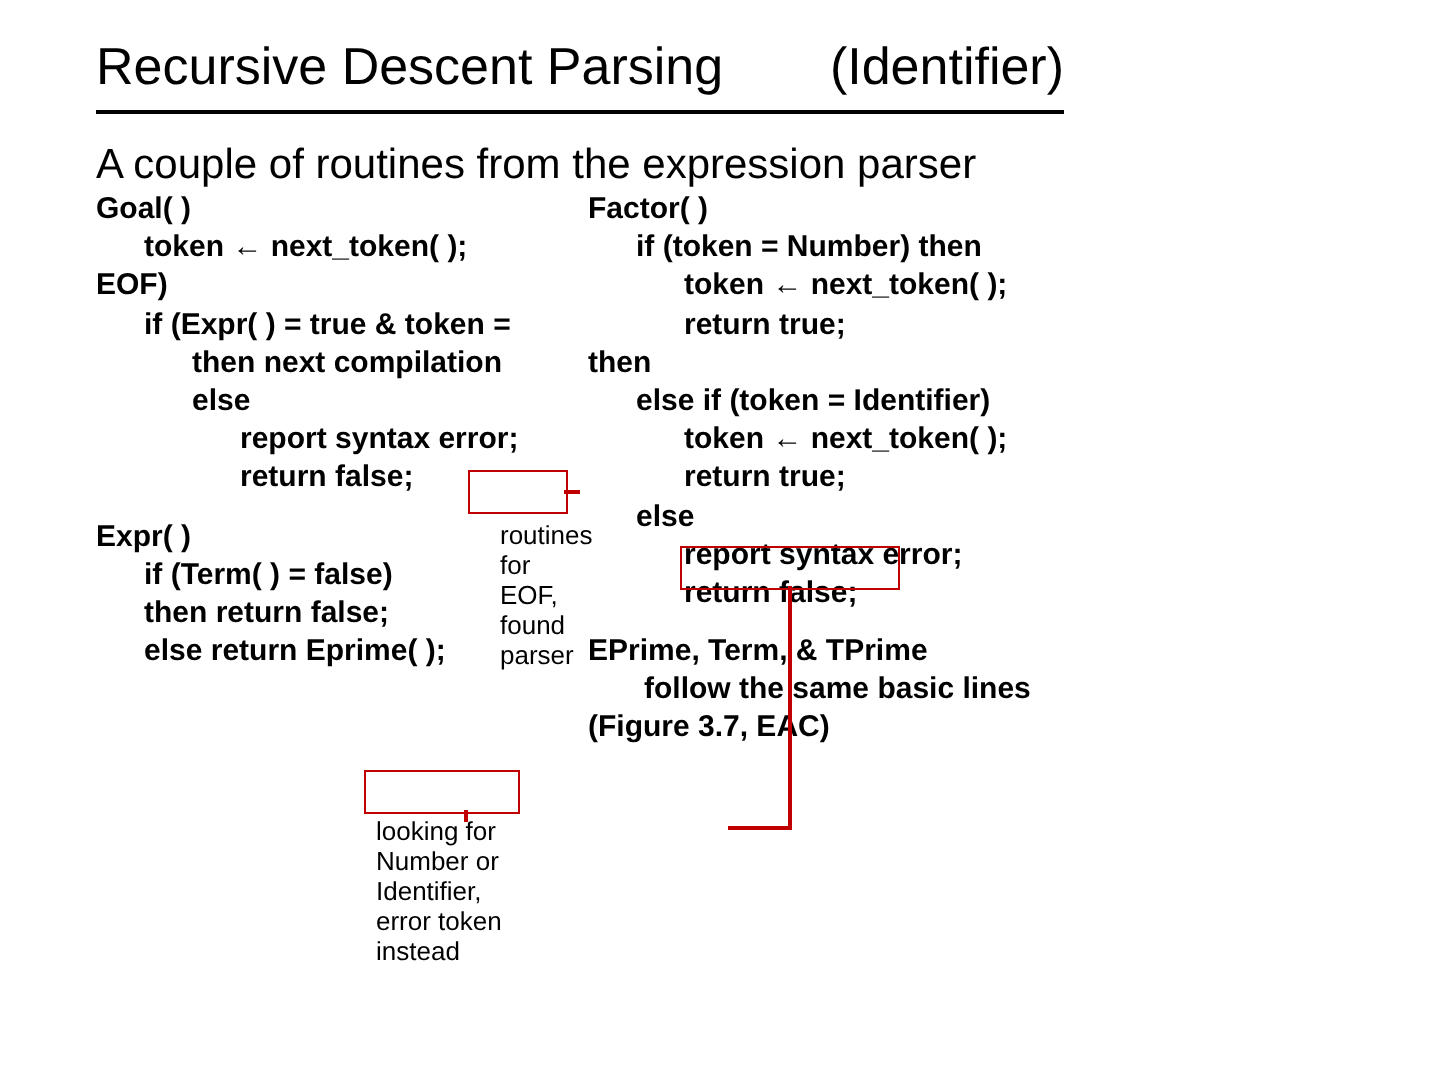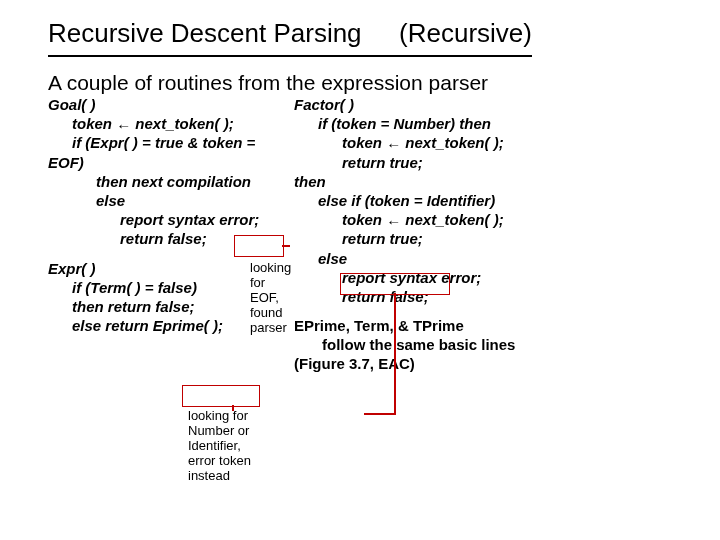"(Recursive)" span.title-right { text: Recursive -> Identifier }
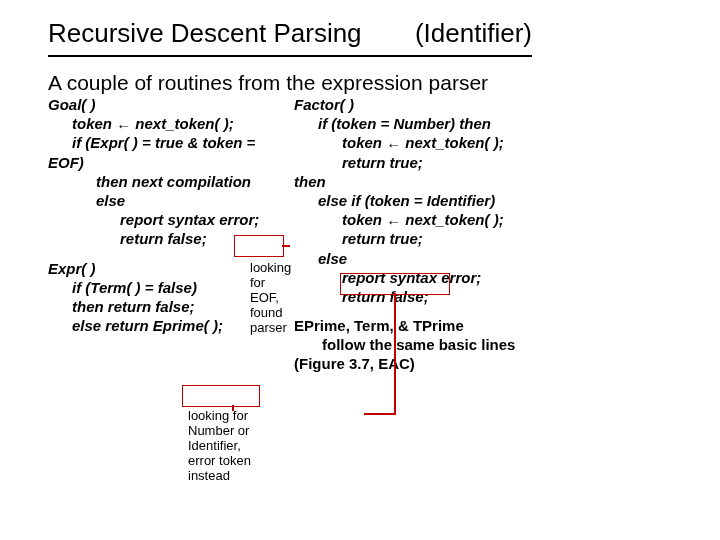"Goal( )" .code { font-style: italic -> none }
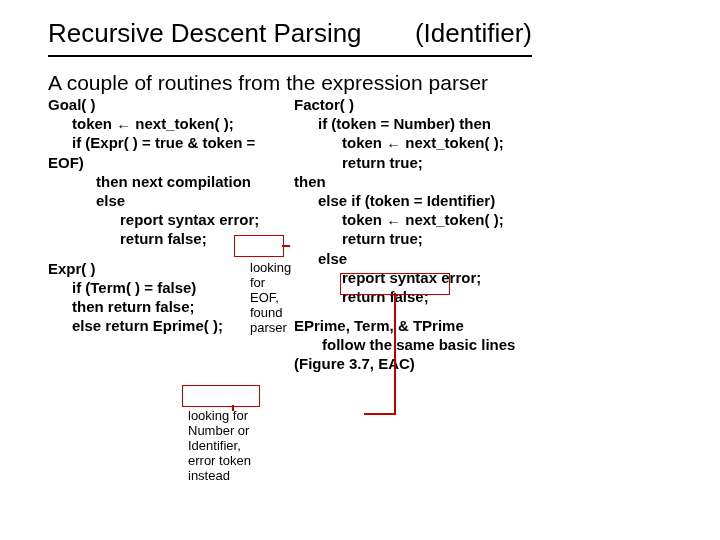"if (Expr( ) = true" div.code { order: before "EOF)" -> after "EOF)" }
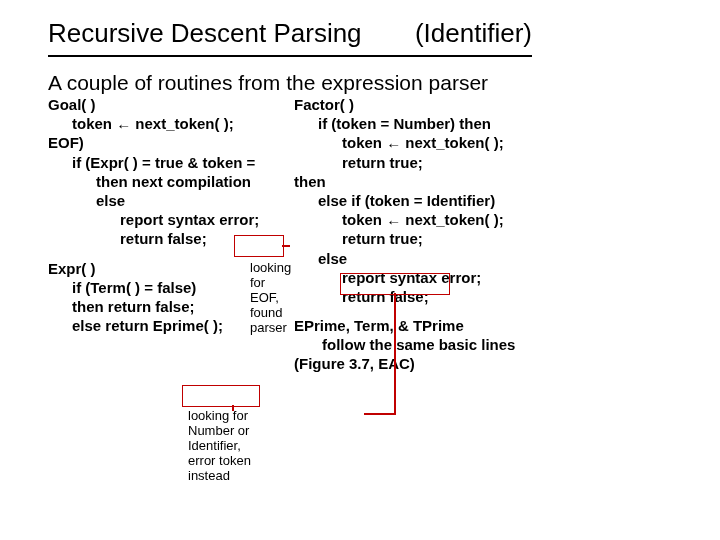"looking for EOF," div { text: looking -> routines }
